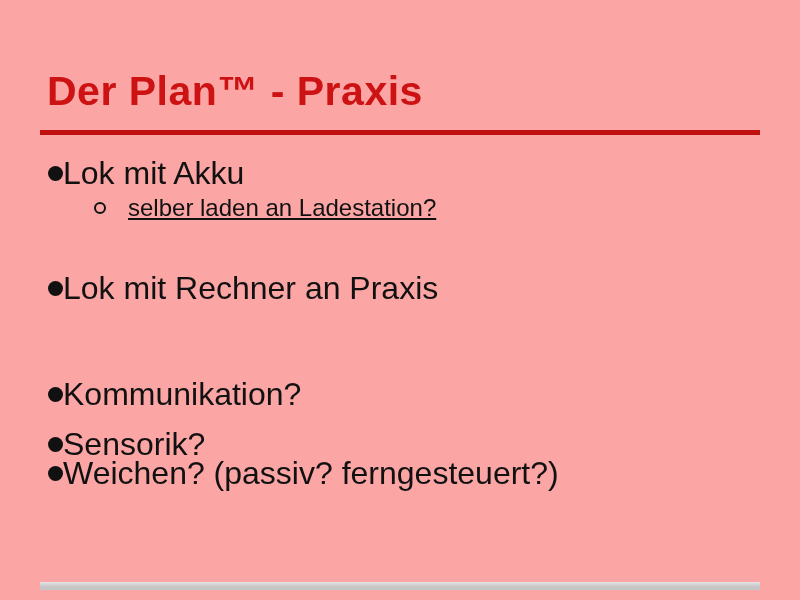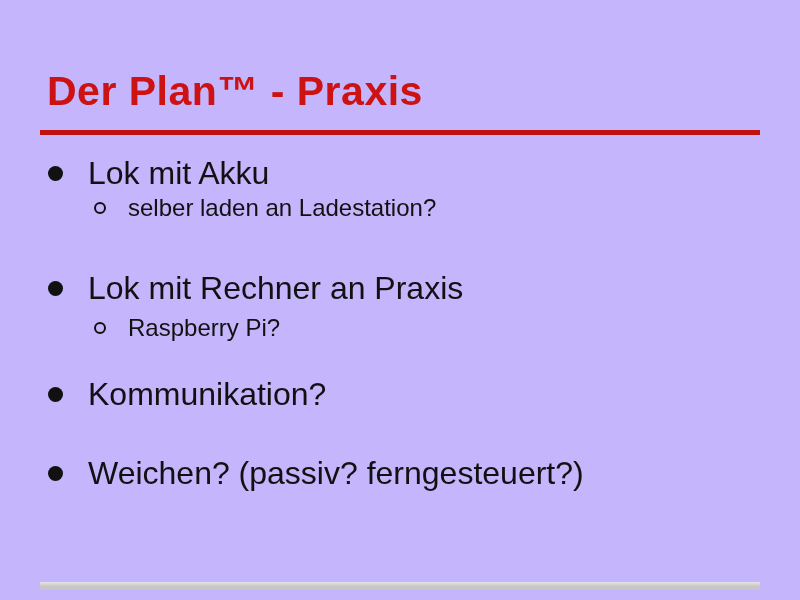"Der Plan™ - Praxis" .slide { background: #c4b5fd -> #fca5a5 }
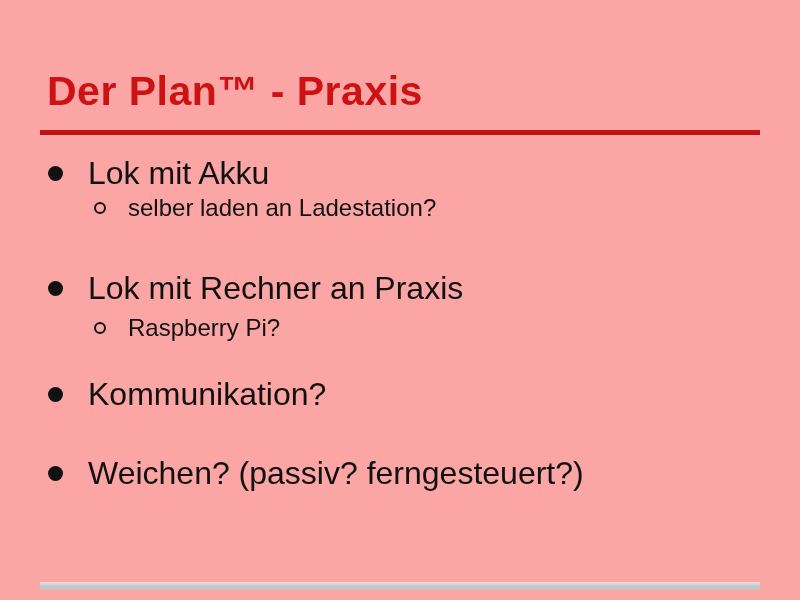"Lok mit Akku" .l1 .txt { margin-left: 25px -> none }
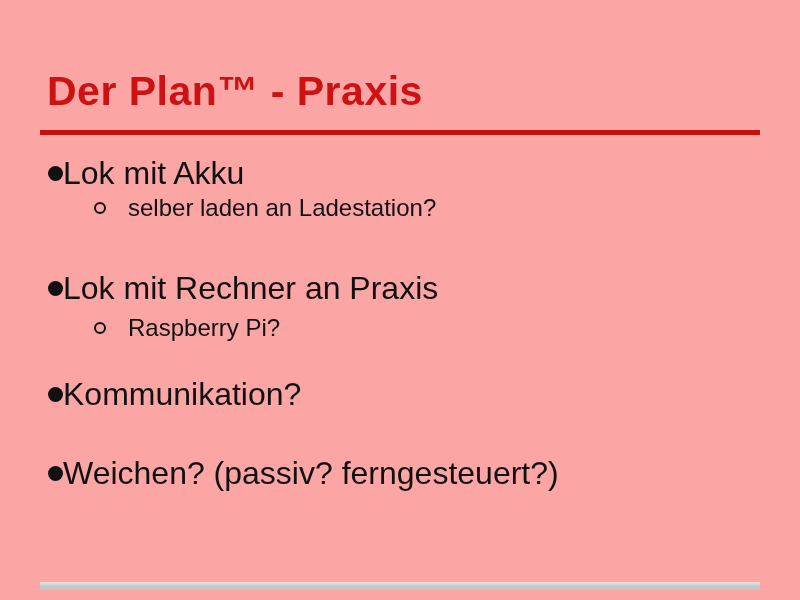"selber laden an Ladestation?" .l2 .txt { text-decoration: none -> underline }
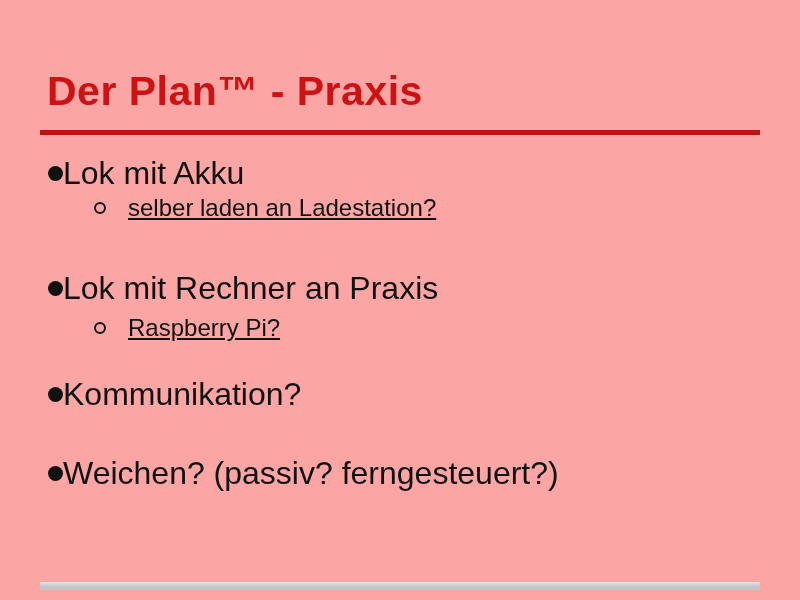"Raspberry Pi?" div.line { html: <div> <span></span> <span>Raspberry Pi?</span> </div> -> none }
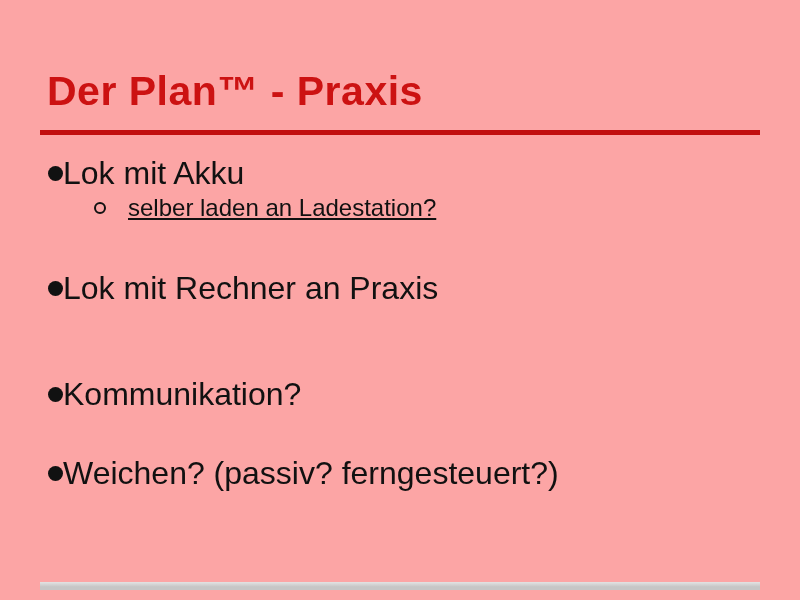"Sensorik?" div.line { html: none -> <div> <span></span> <span>Sensorik?</span> </div> }
